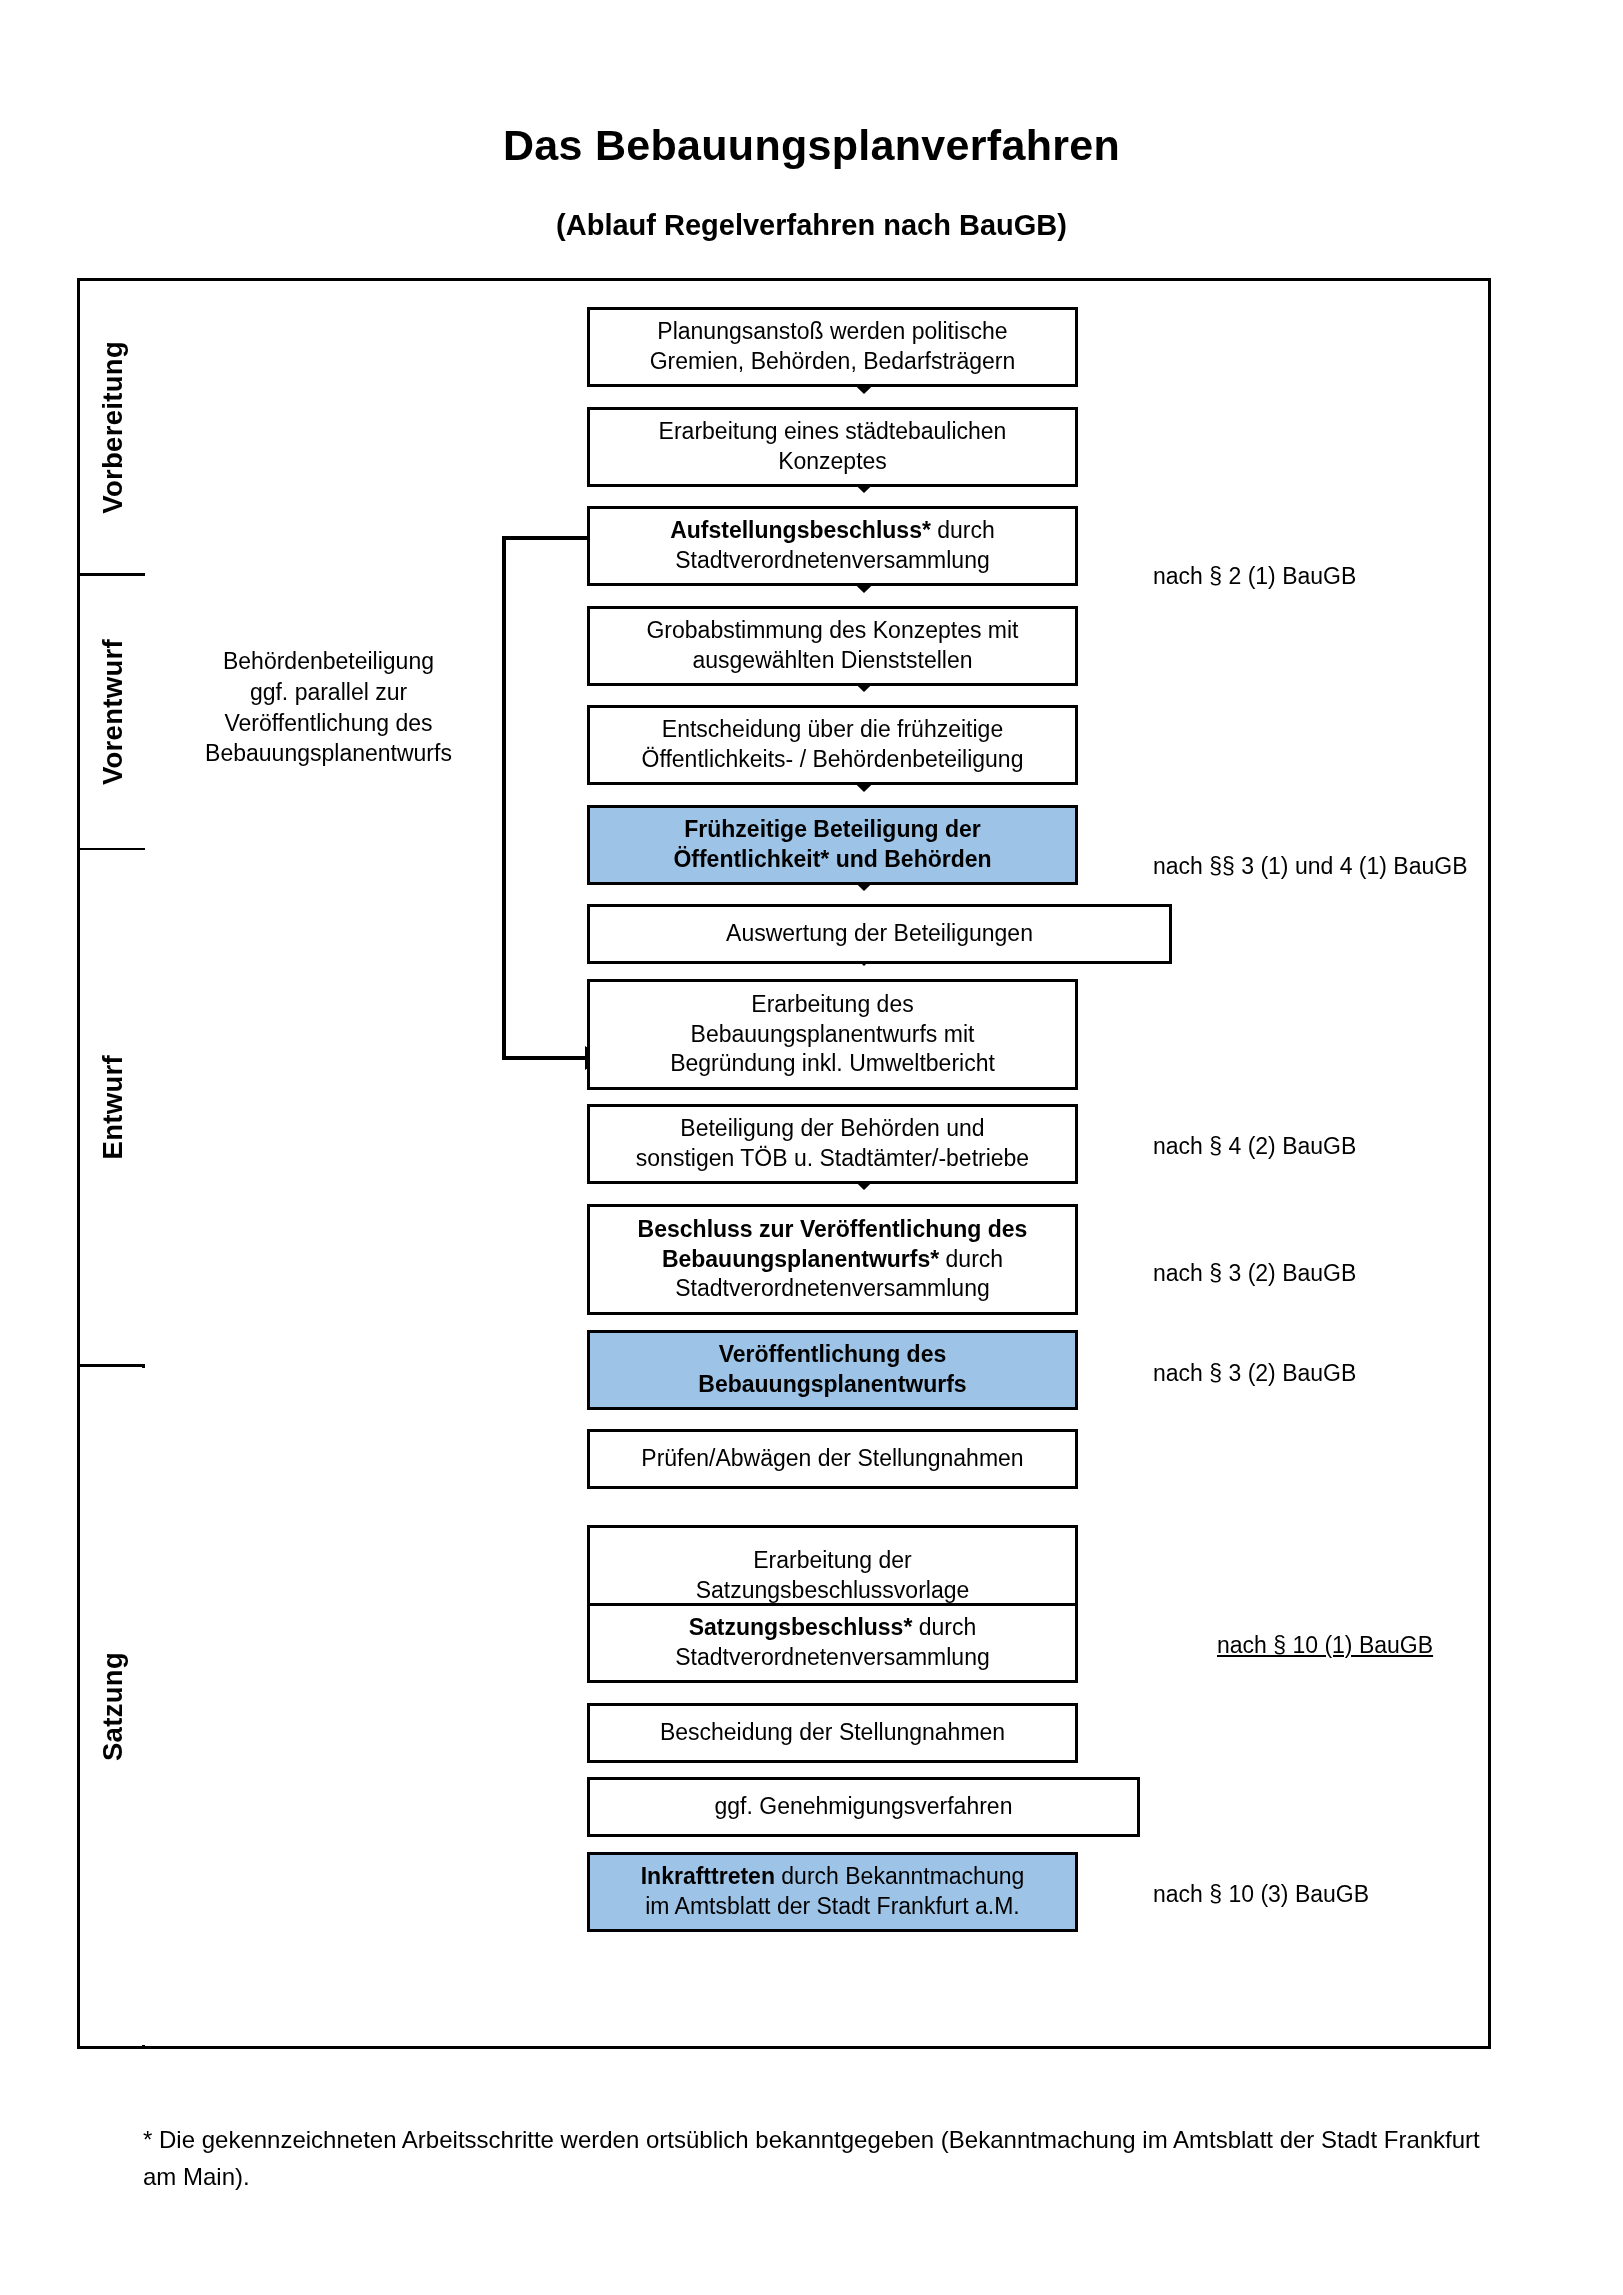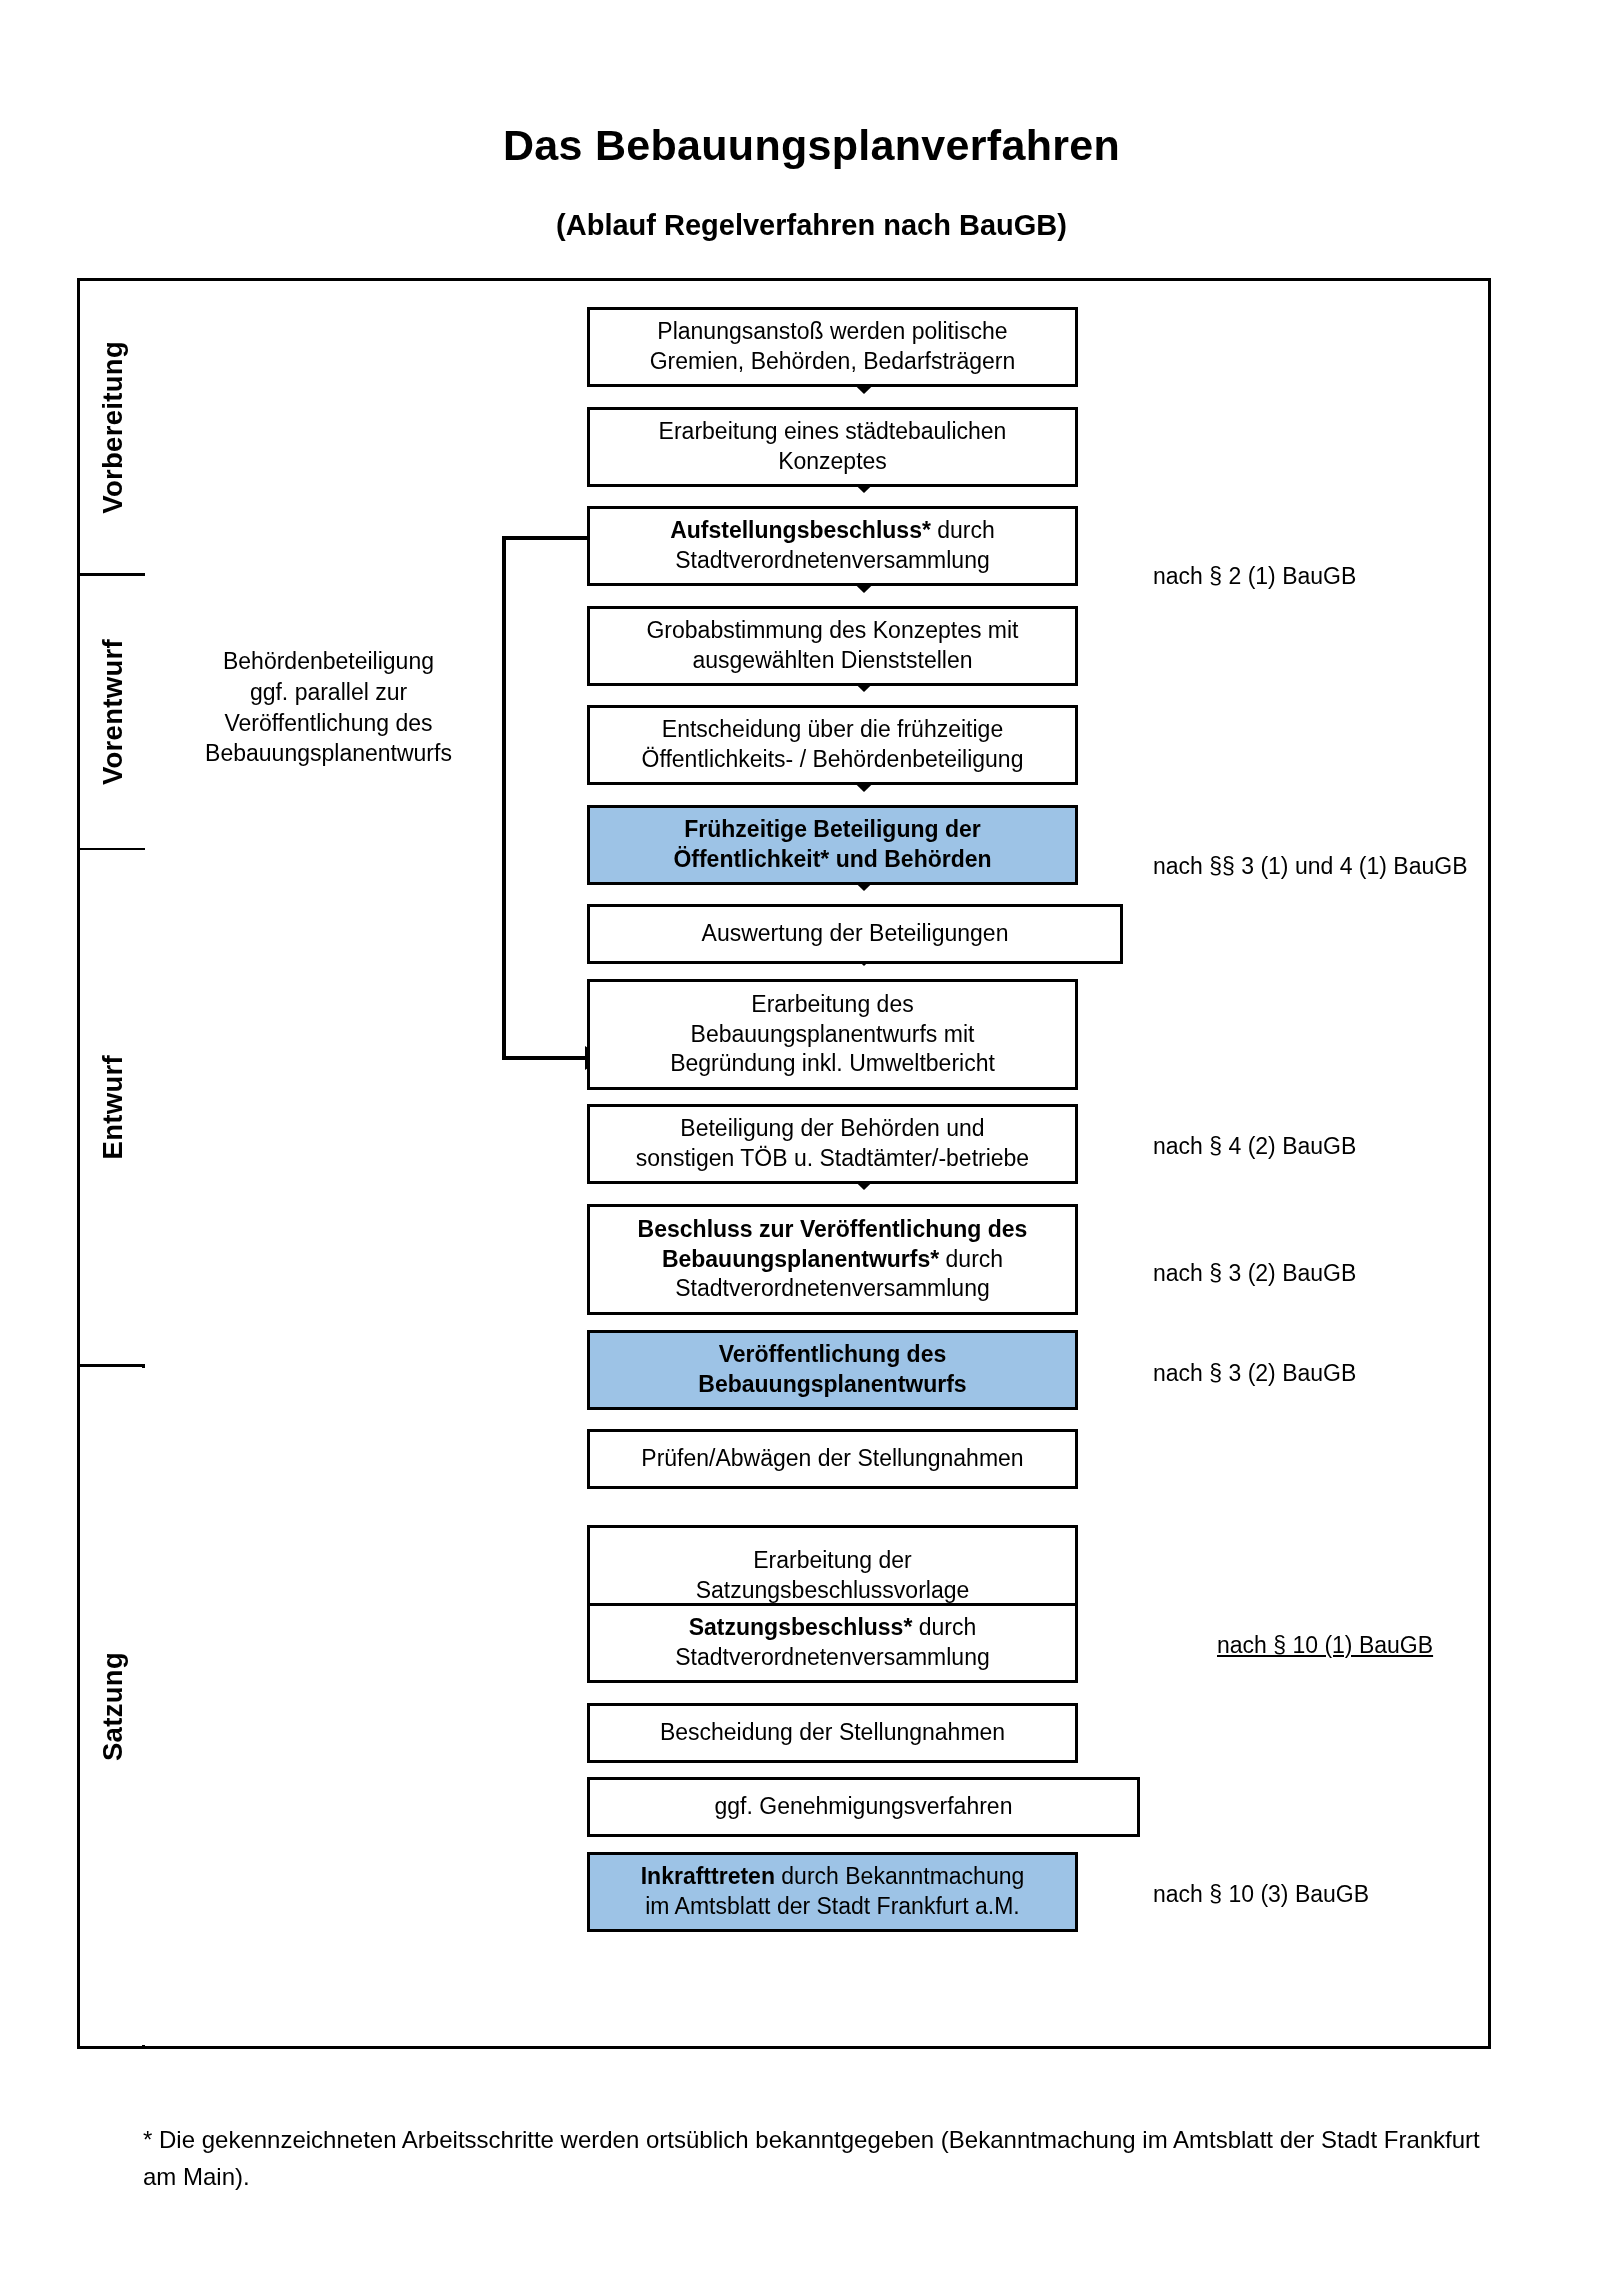"Auswertung der Beteiligungen" div.fbox { width: 536px -> 585px }
